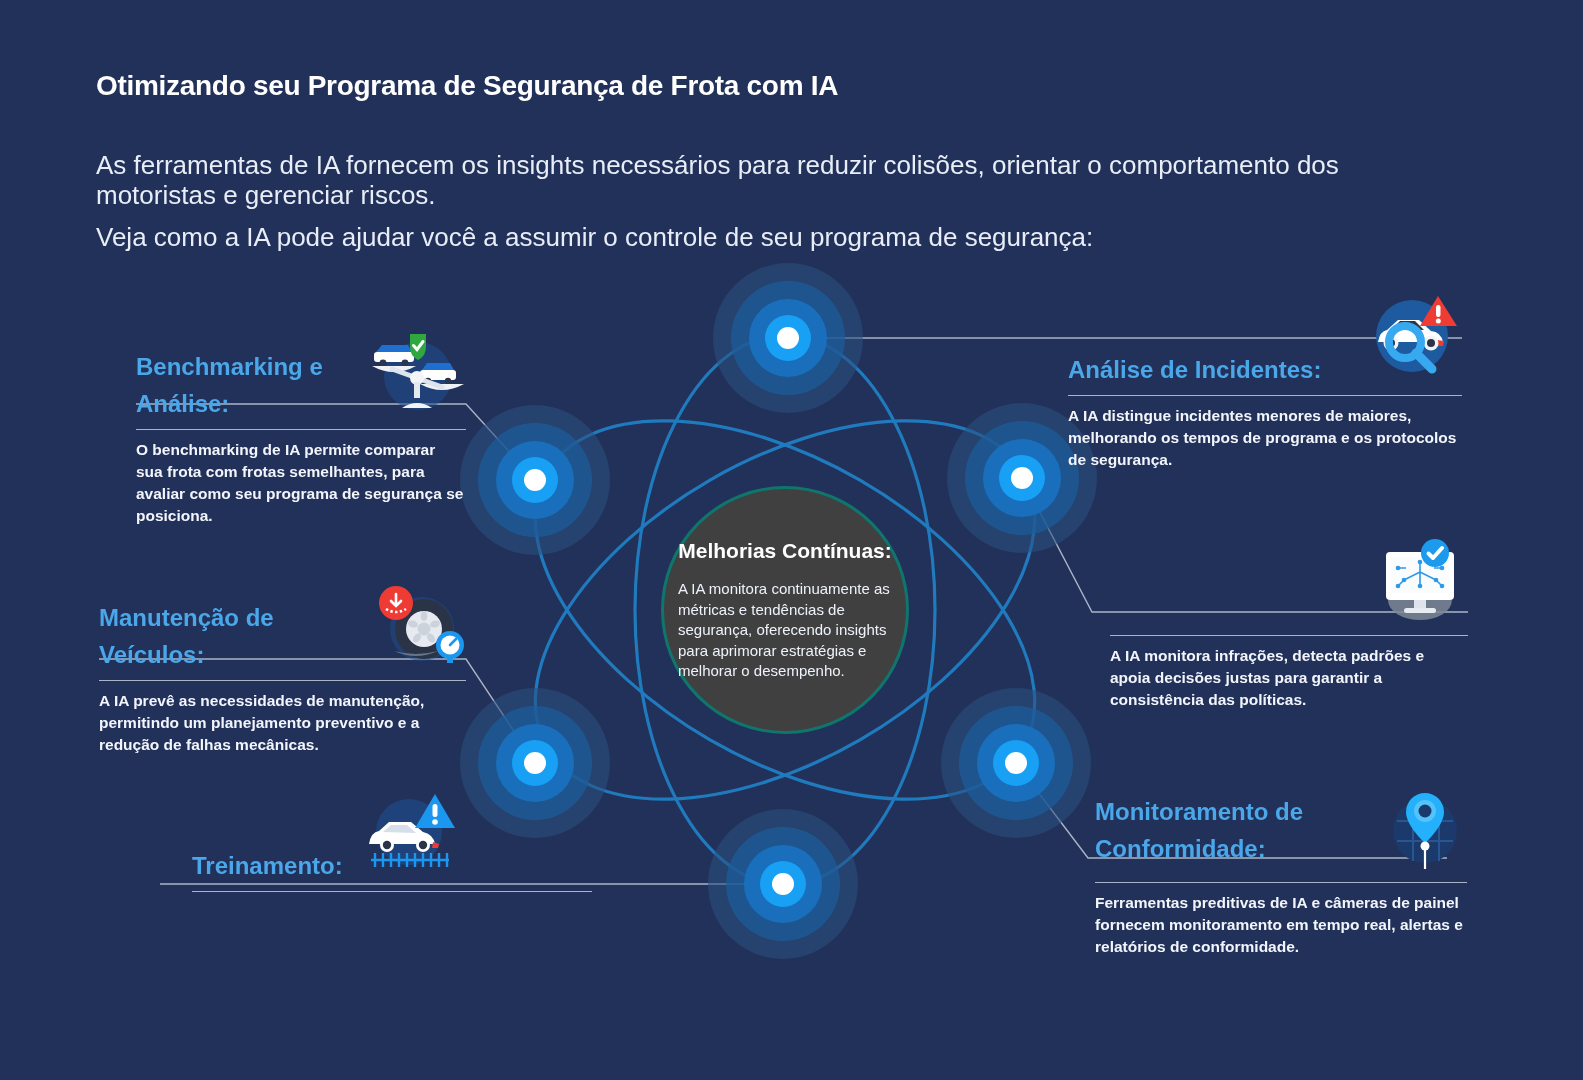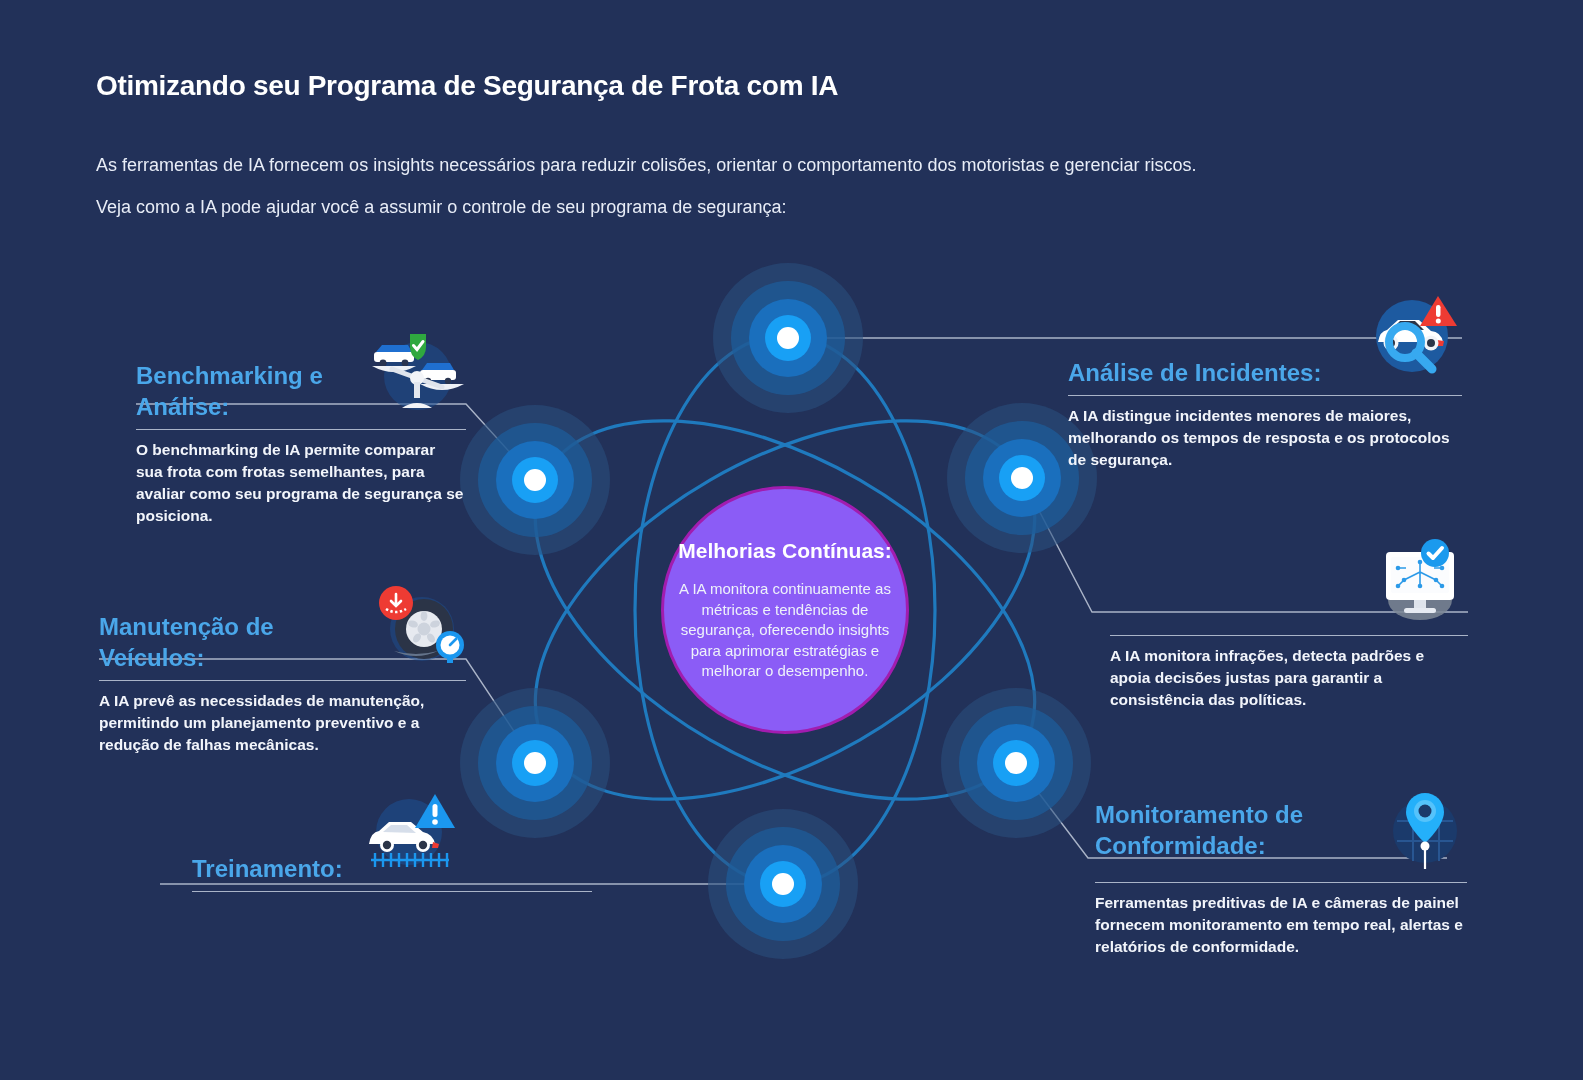"As ferramentas de IA fornecem" .intro { font-size: 18px -> 26px }
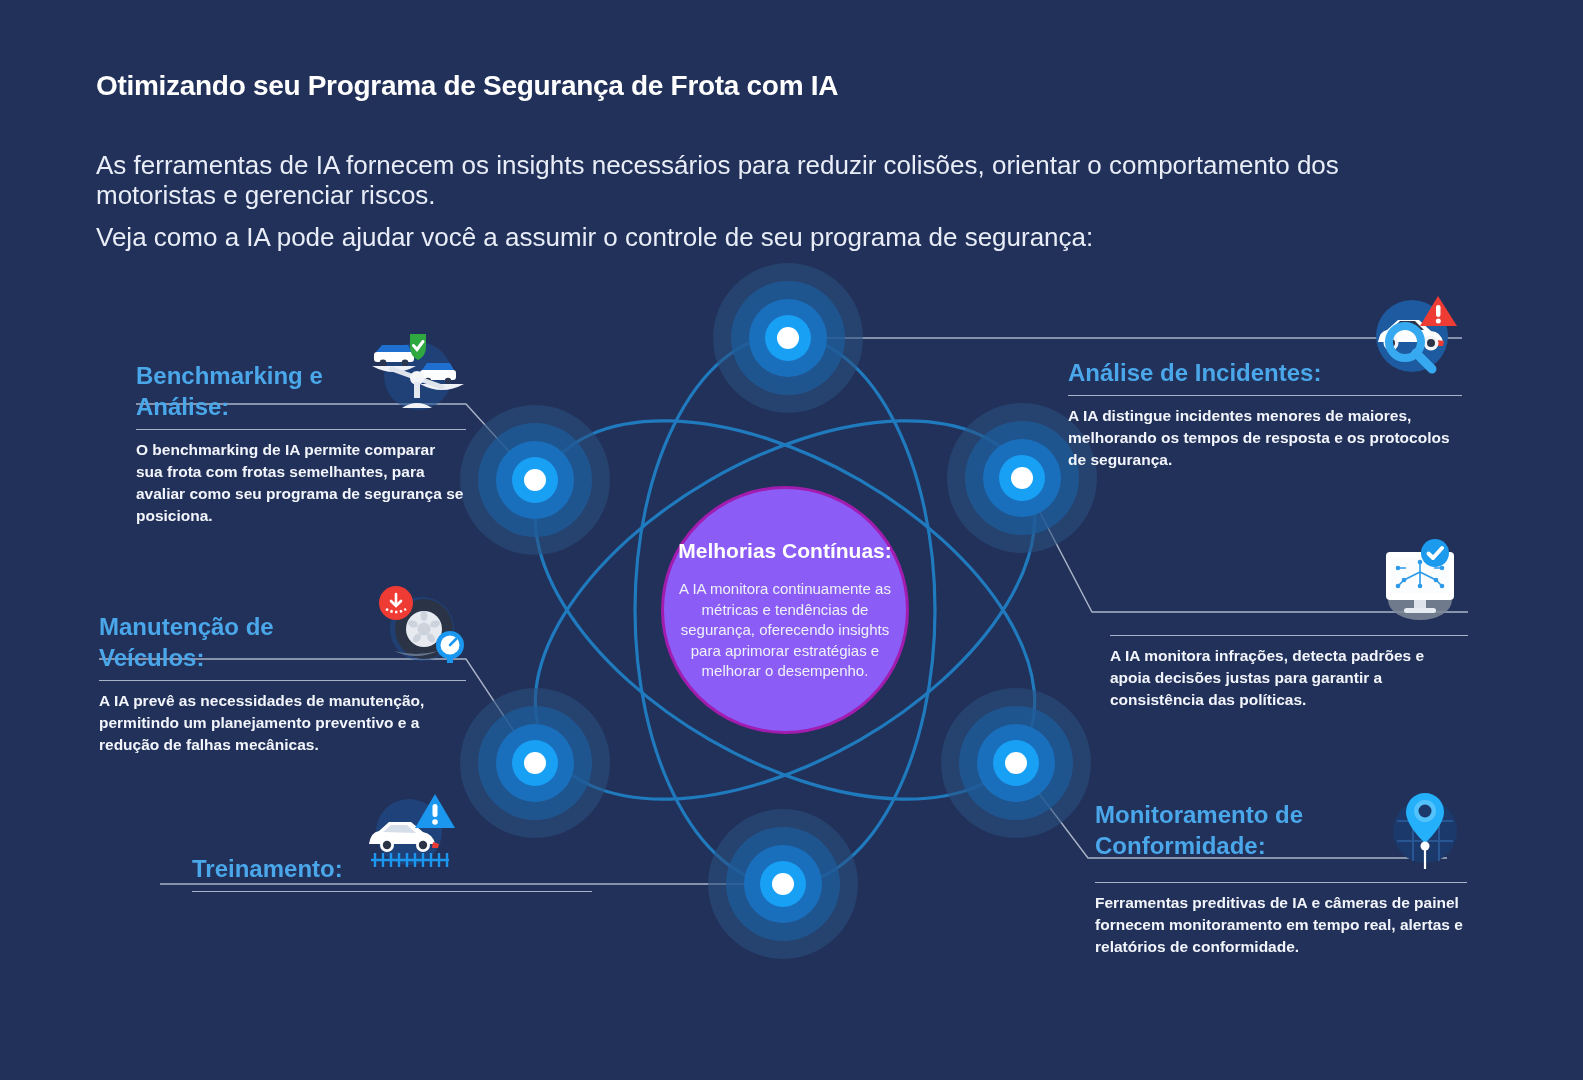"Benchmarking e Análise:" .c-head { line-height: 31px -> 37px }
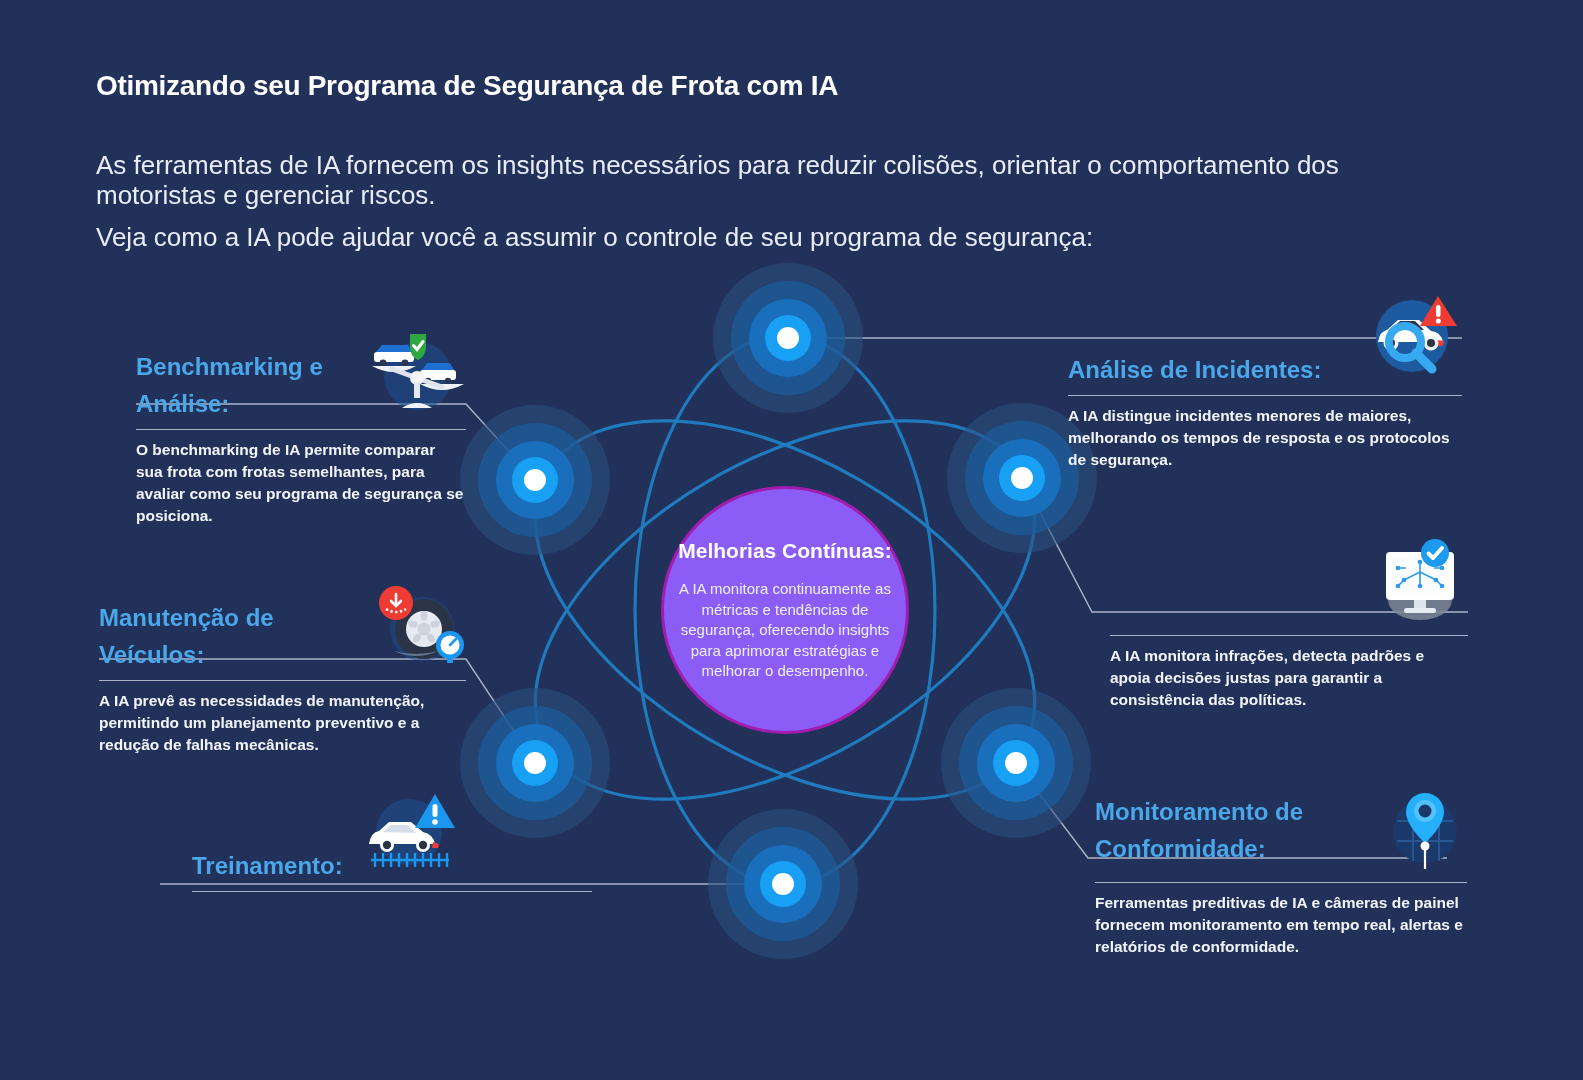"A IA distingue incidentes menores" div.c-body { text: resposta -> programa }
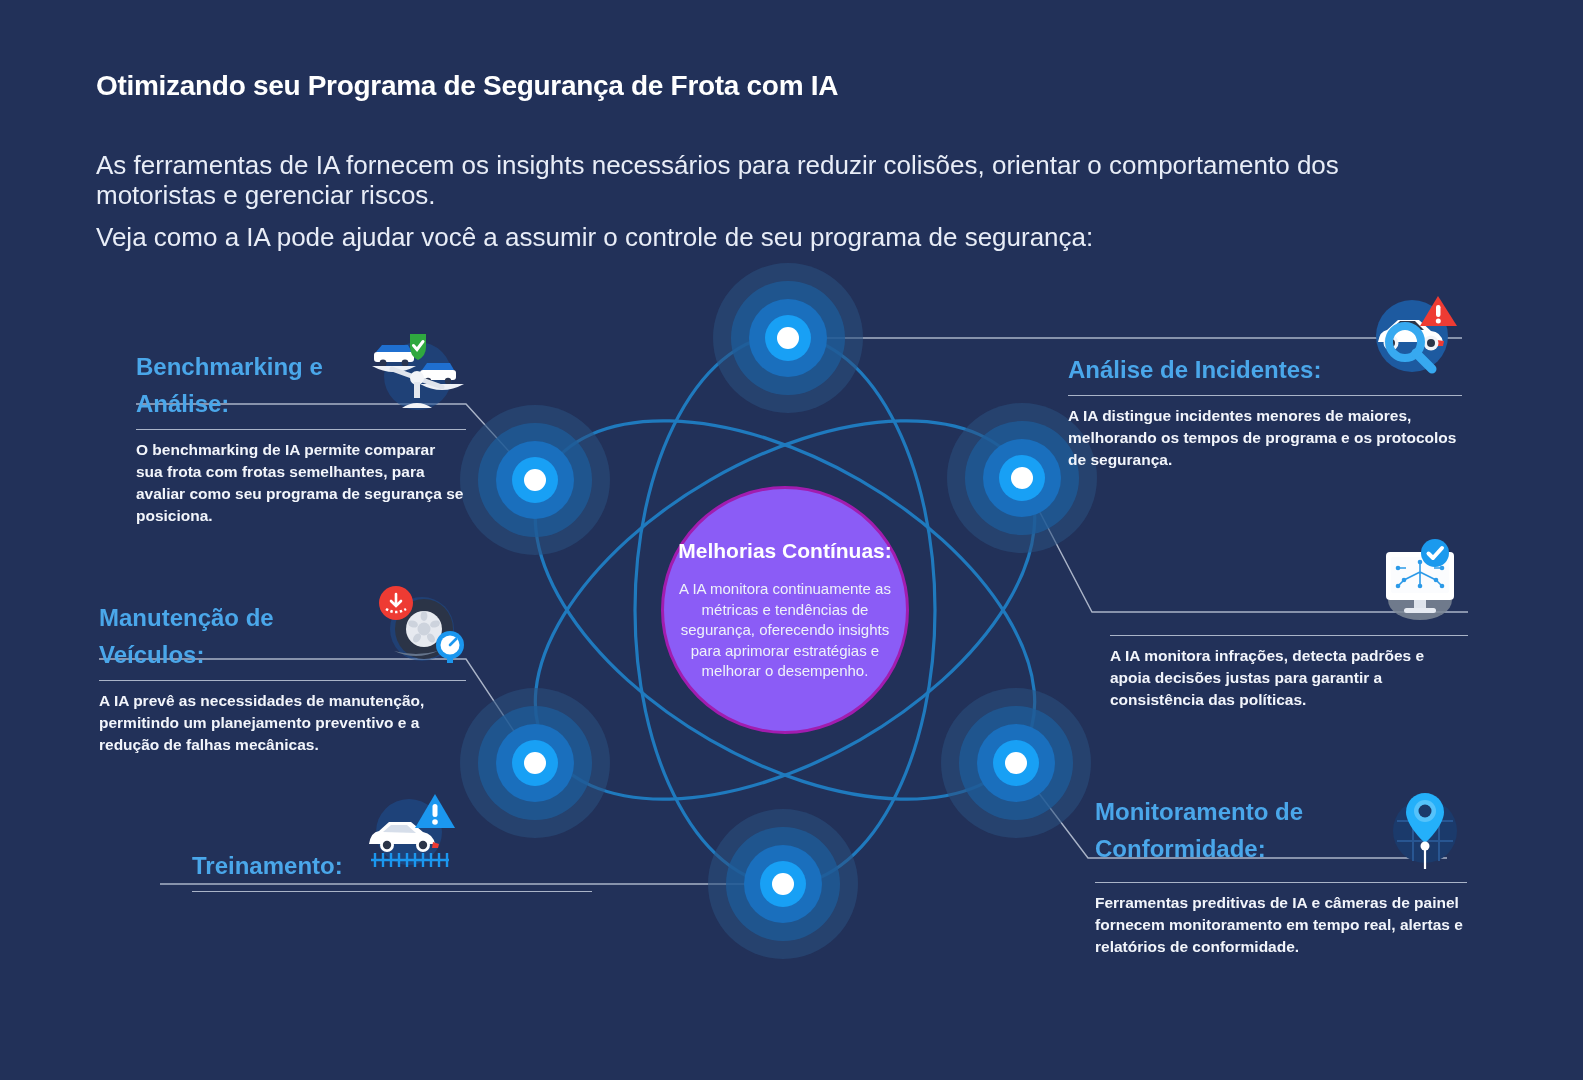"Melhorias Contínuas:" .center-circle { background: #8b5cf6 -> #404040; border: 3px solid #a21caf -> 3px solid #0f766e; text-align: center -> none }
